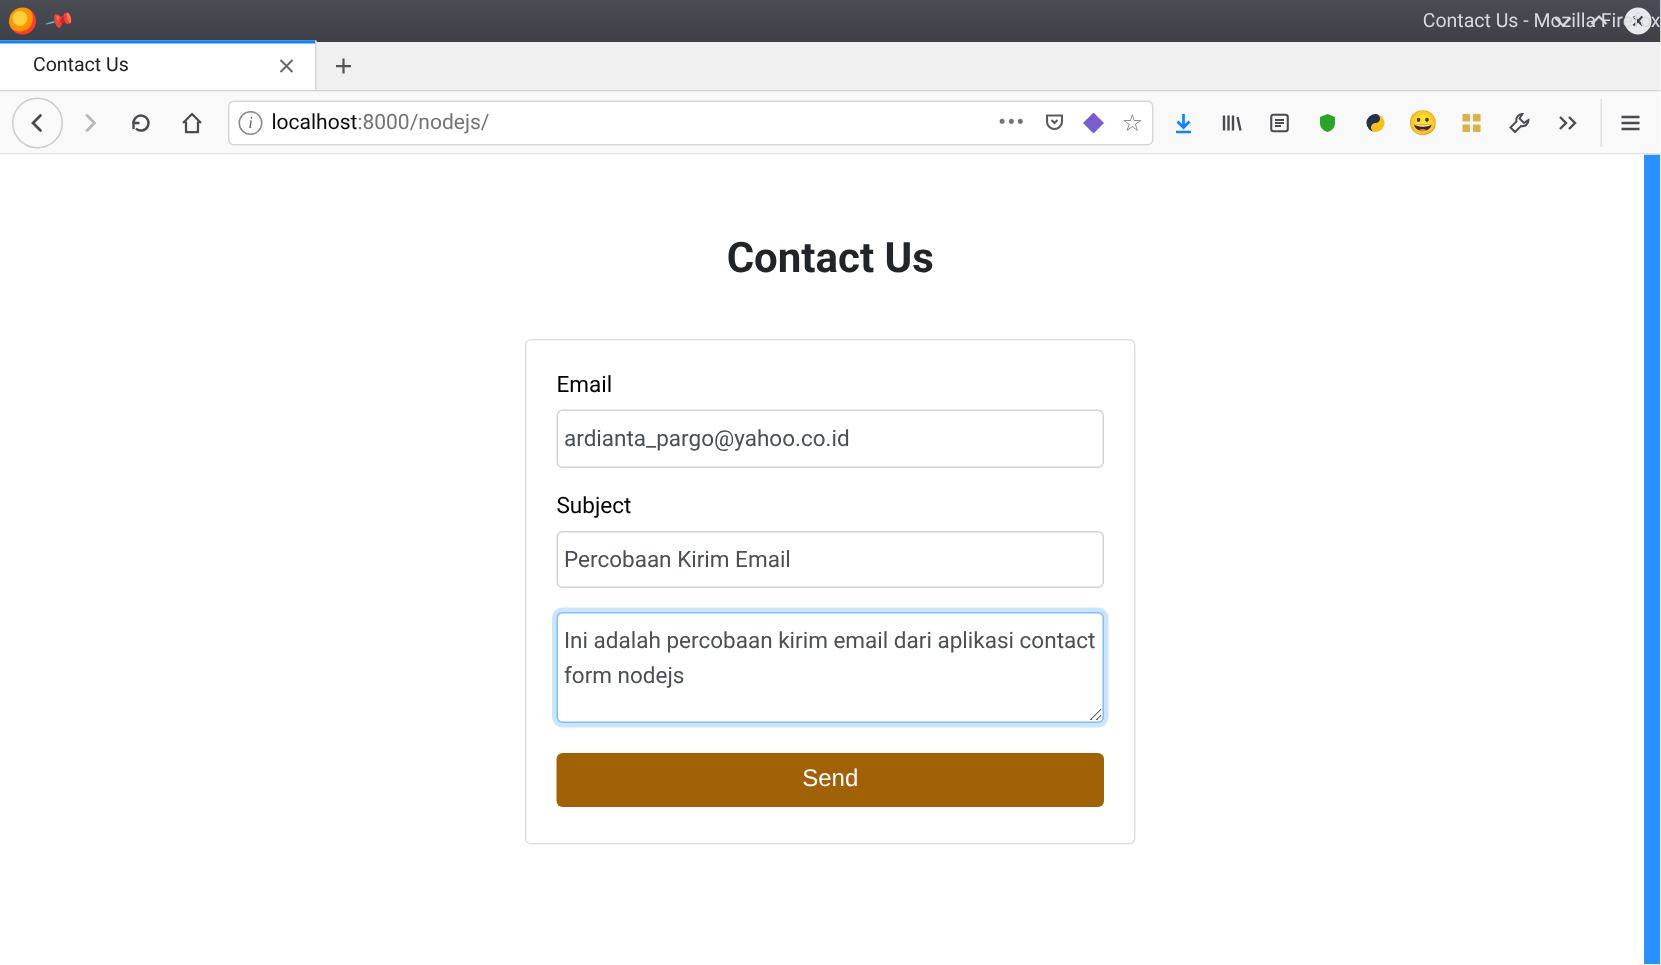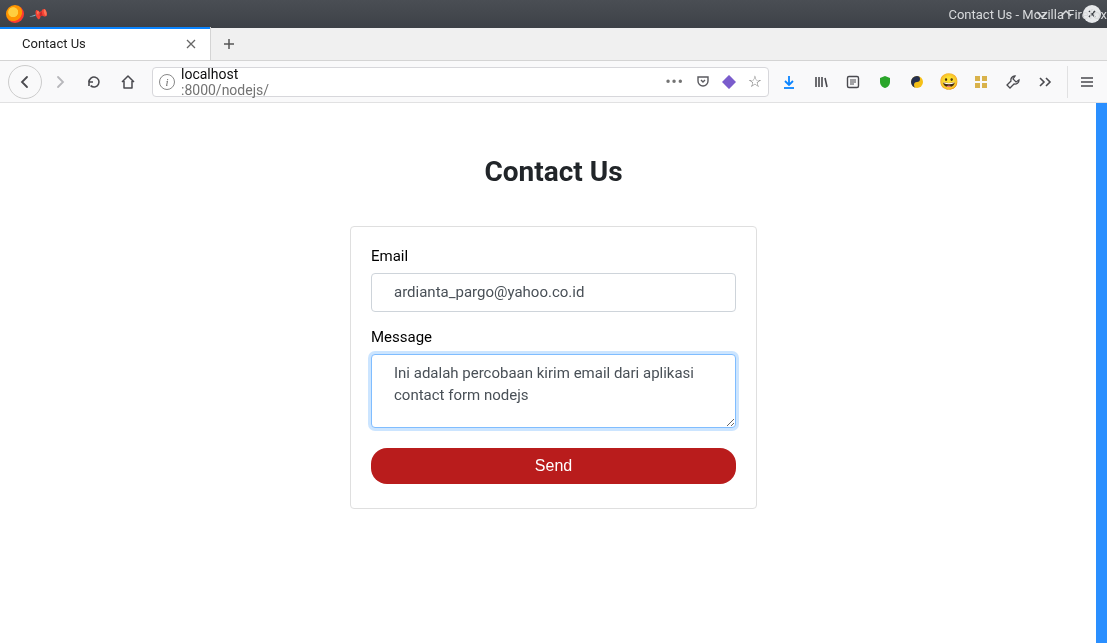"localhost" .urlbar .url-text { flex-direction: column -> none }
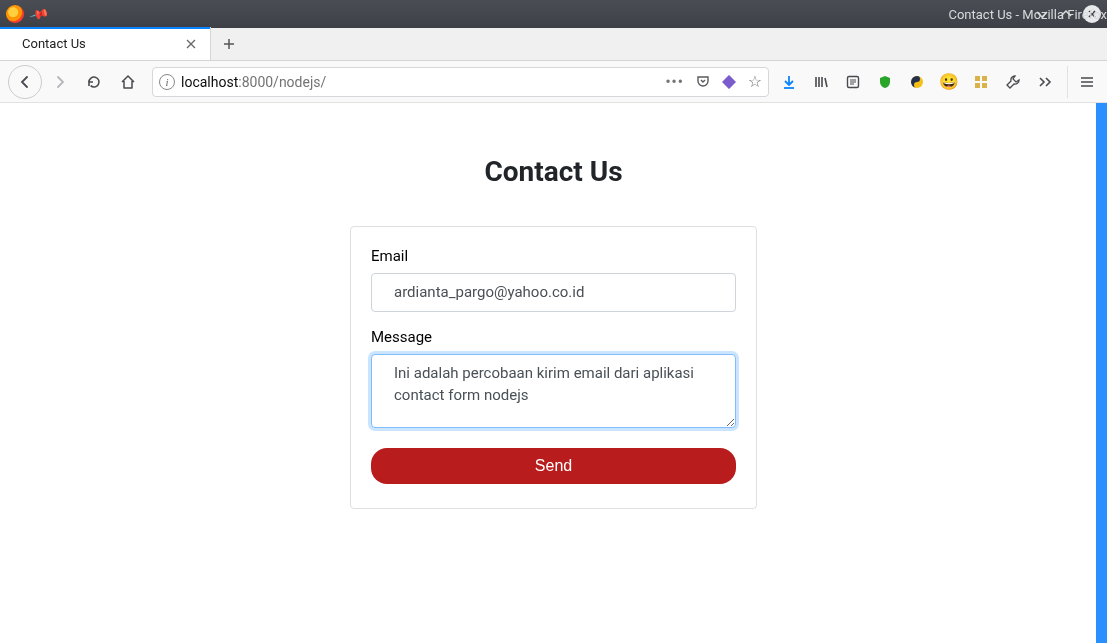"ardianta_pargo@yahoo.co.id" .form-control { padding: 7px 22px -> 7px 4px }
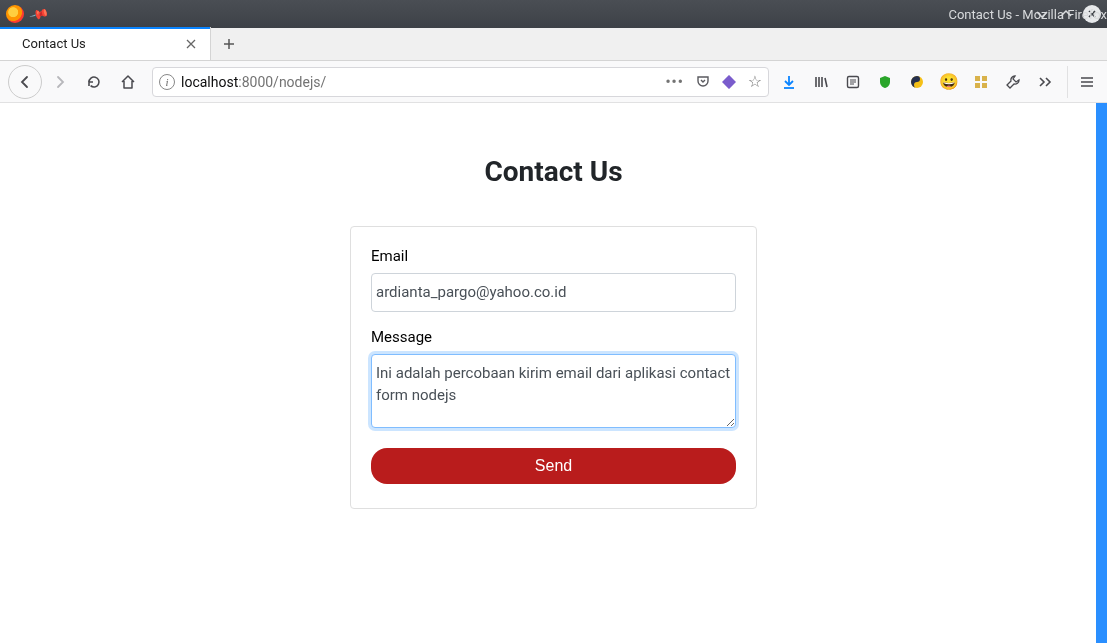"Subject" div.form-group { html: none -> <div> <label>Subject</label> <input> </div> }
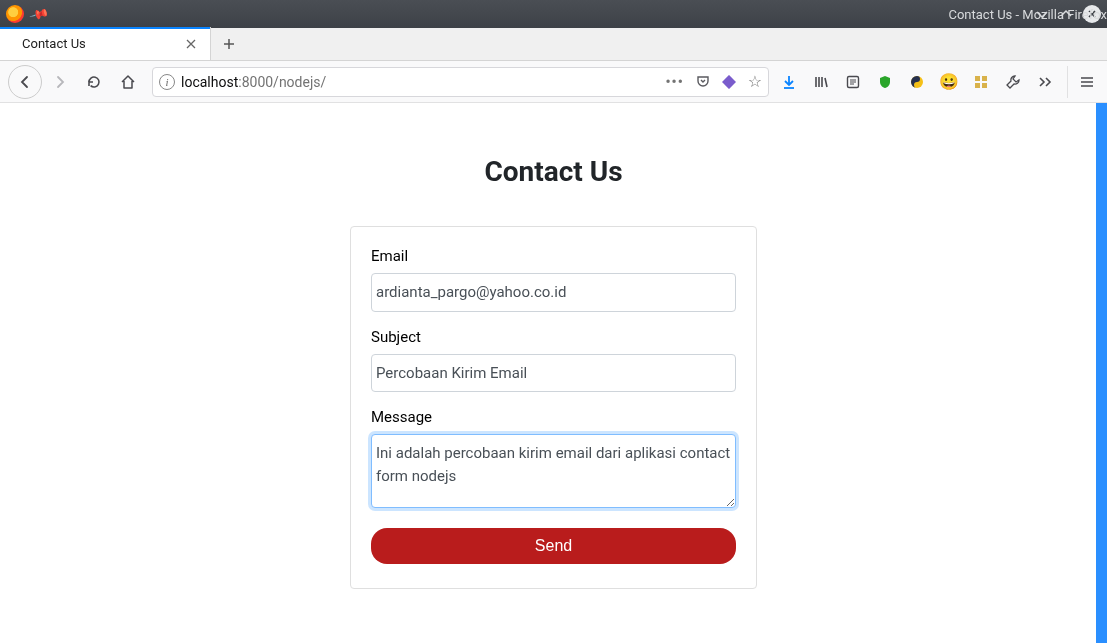"Message" label { html: <label>Message</label> -> none }
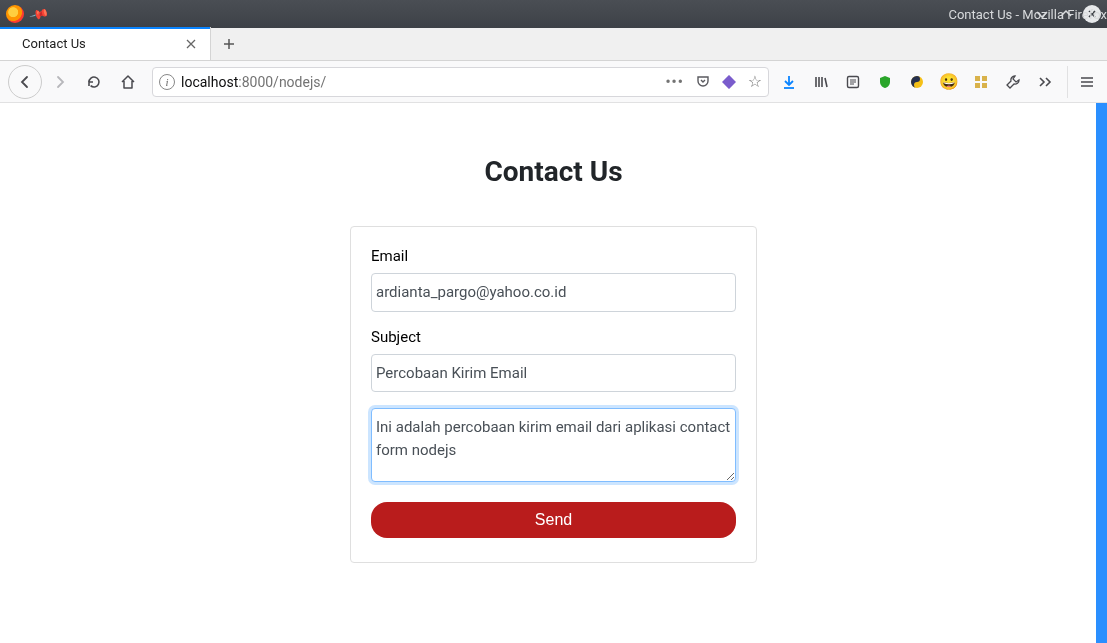"Send" .btn-primary { background: #b91c1c -> #a16207; border-radius: 16px -> 4px }
